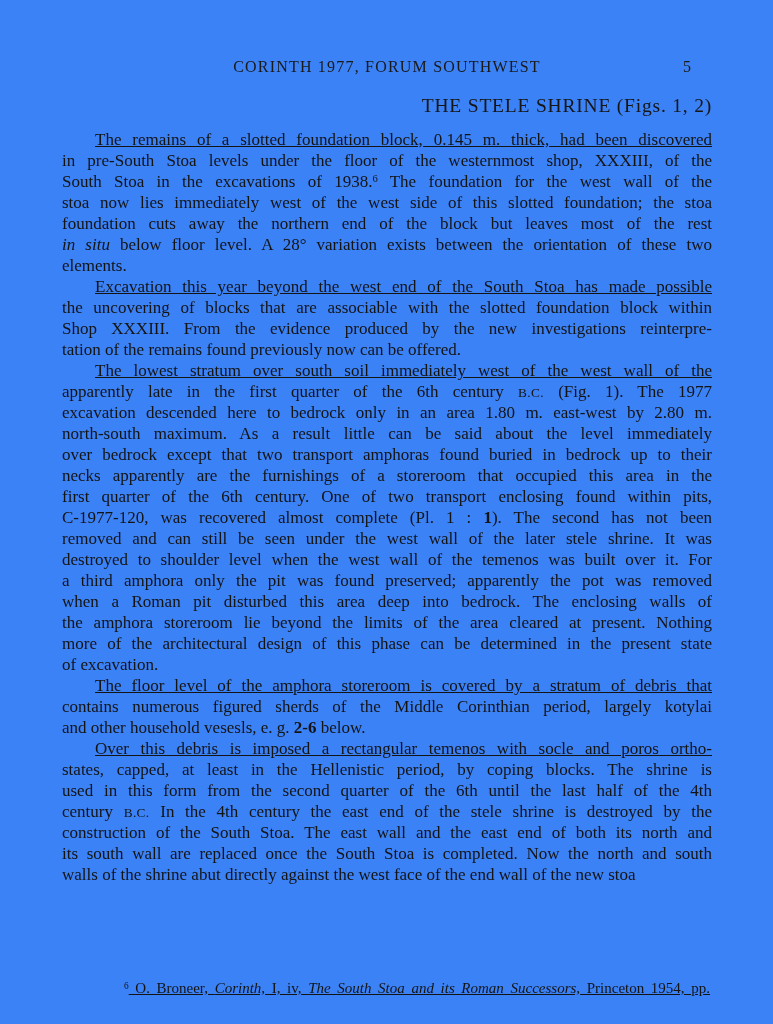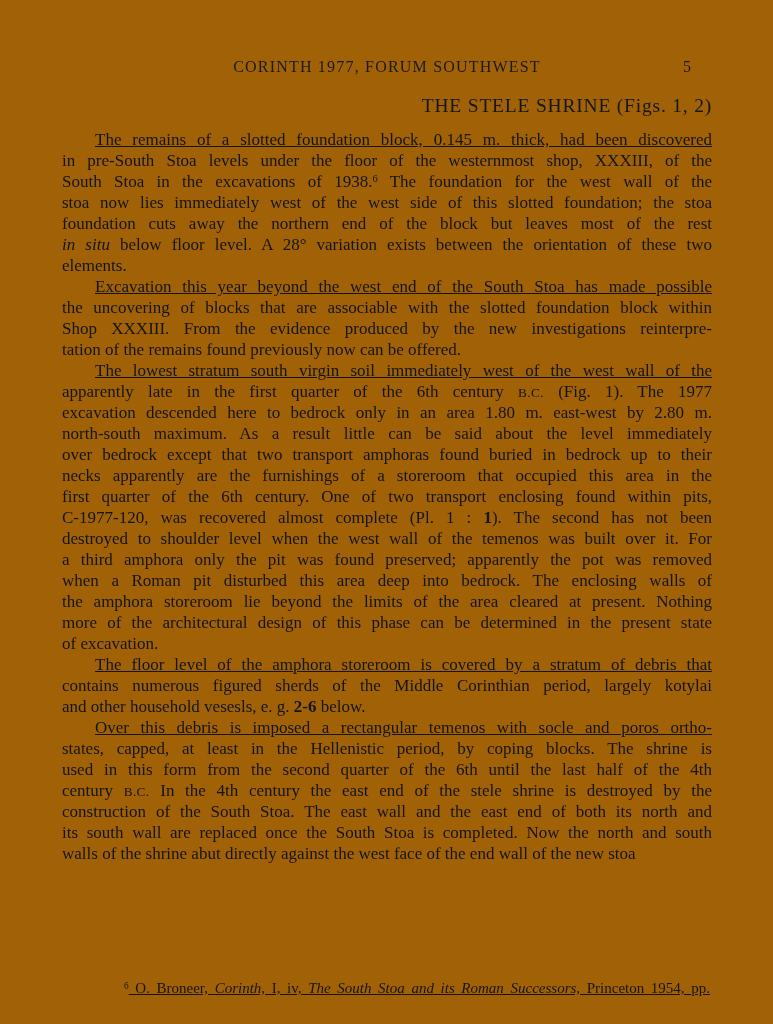"CORINTH 1977, FORUM SOUTHWEST" .page { background: #a16207 -> #3b82f6 }
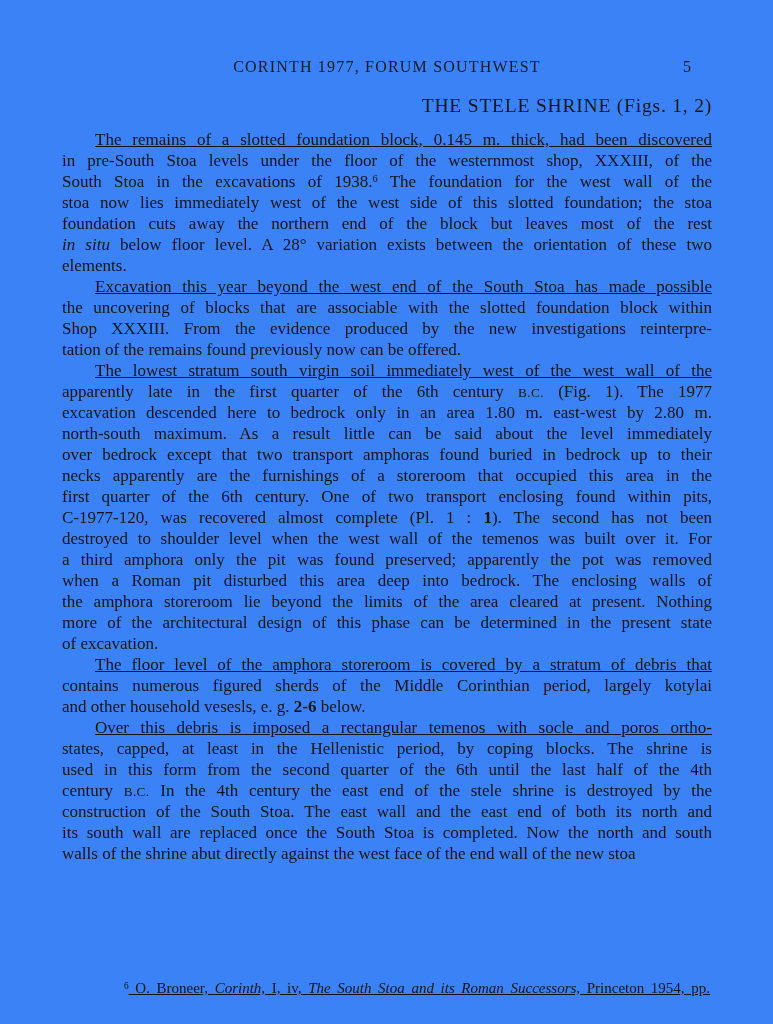"The lowest stratum south virgin" div.line { text: south virgin -> over south }
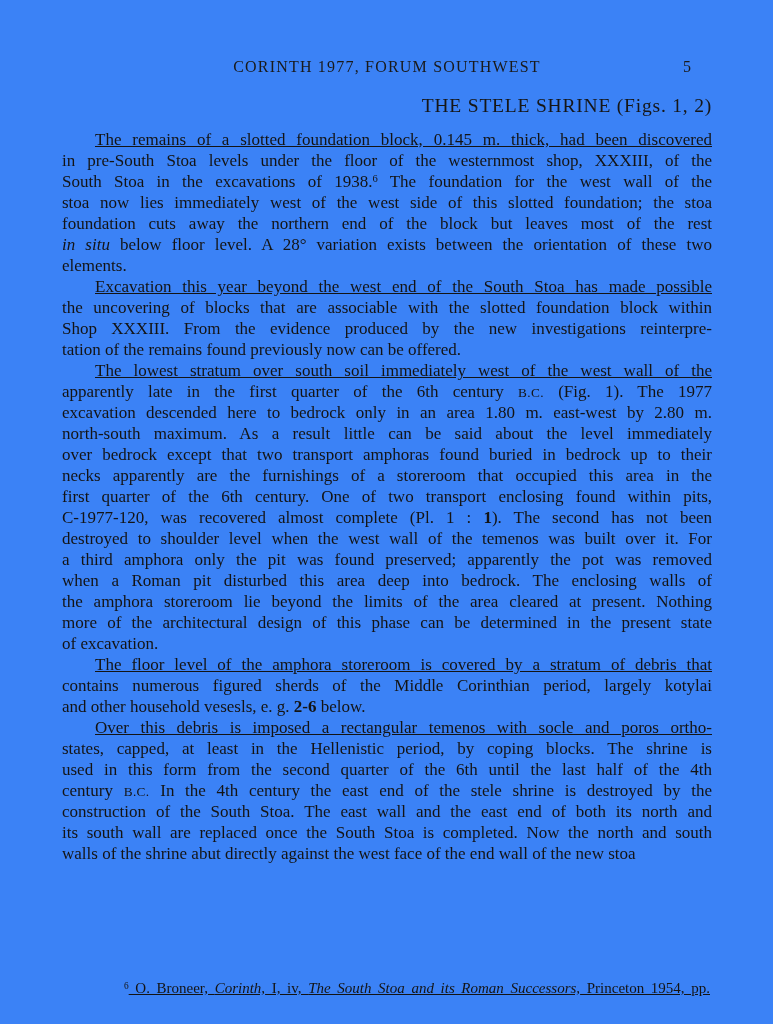"removed and can still be" div.line { html: none -> <div>removed and can still be seen under the west wall of the later stele shrine. It was</div> }
